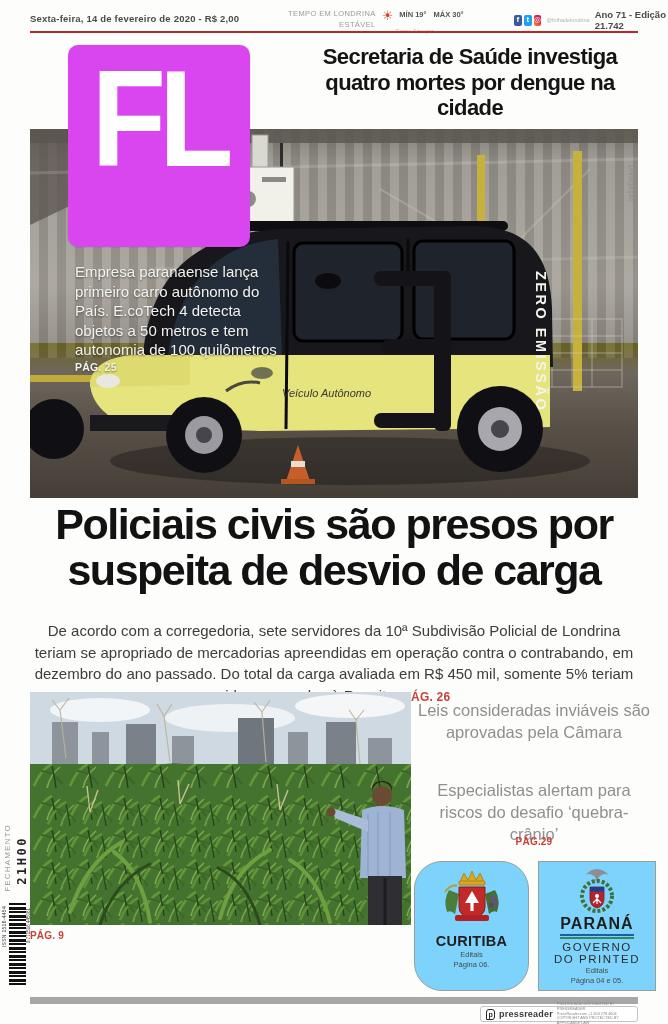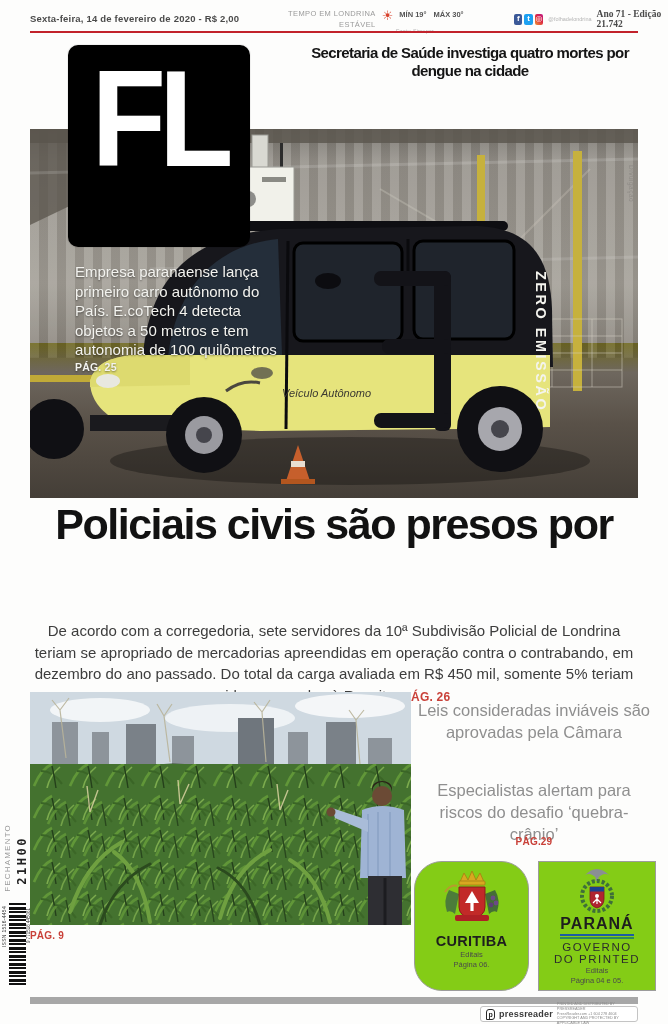"Ano 71 - Edição 21.742" .edition { font-family: Liberation Serif, serif -> none }
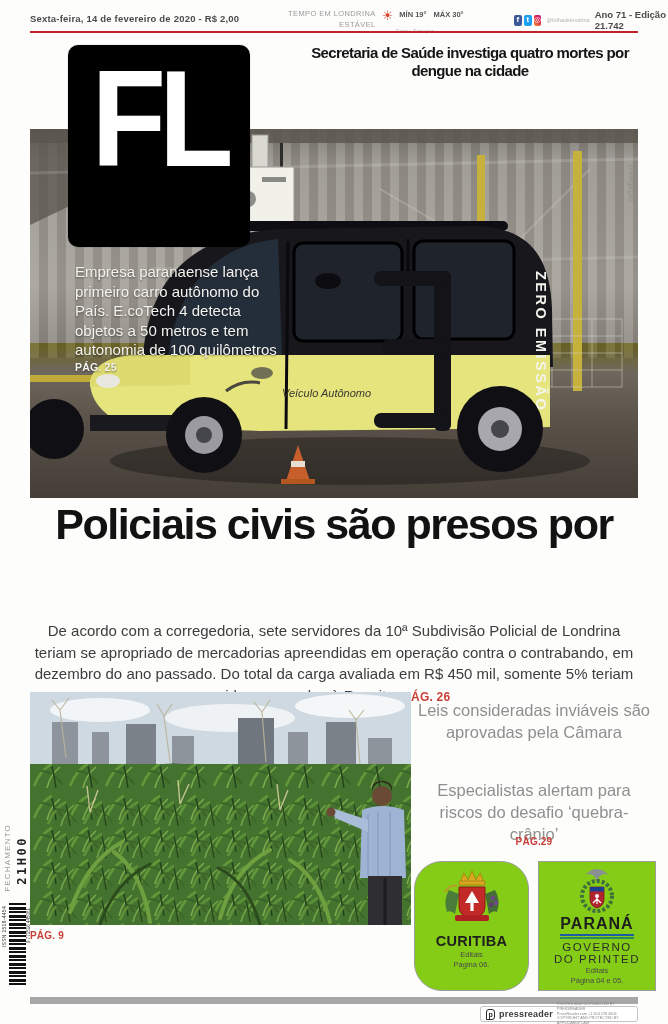"FL" .fl-logo { background: #000000 -> #d946ef }
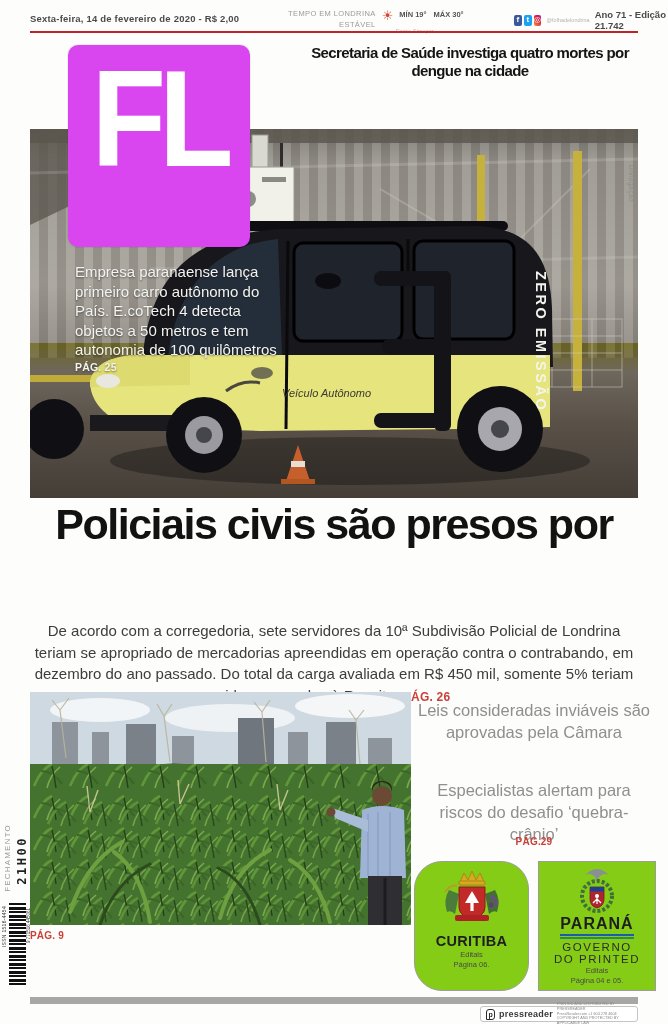"Secretaria de Saúde investiga quatro" .top-headline { font-size: 15px -> 22px }
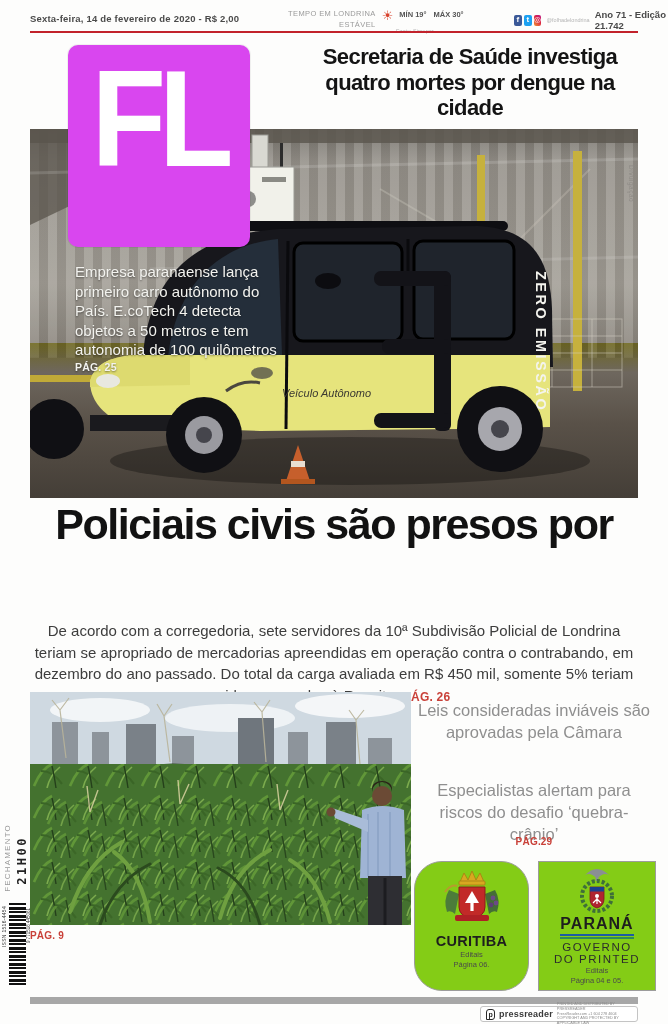"suspeita de desvio de carga" span { html: none -> <span>suspeita de desvio de carga</span> }
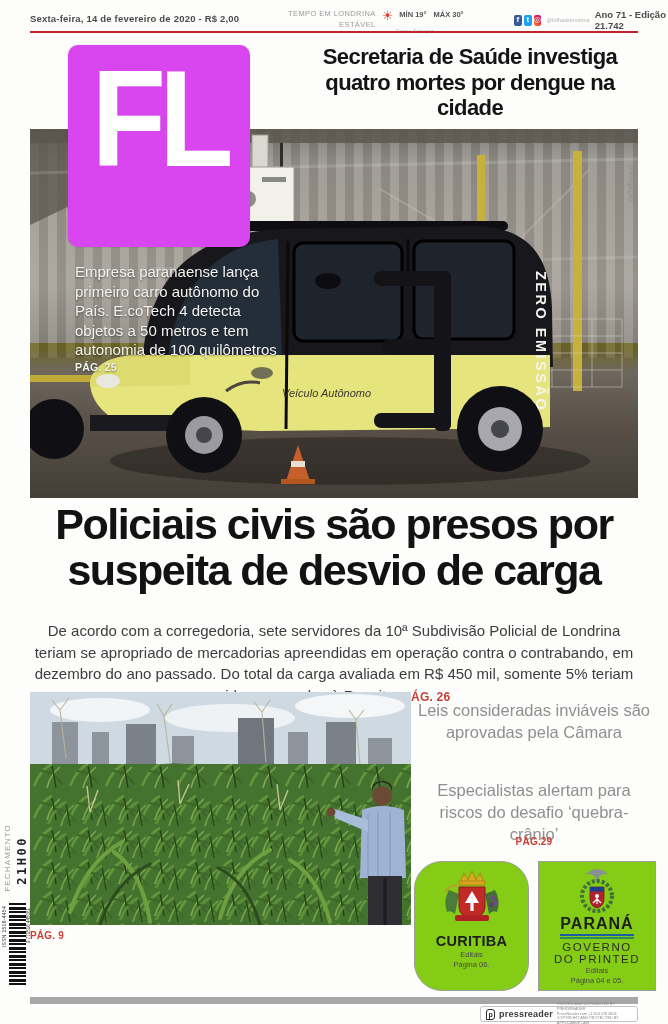"PARANÁ" .ad { background: #84cc16 -> #7dd3fc }
